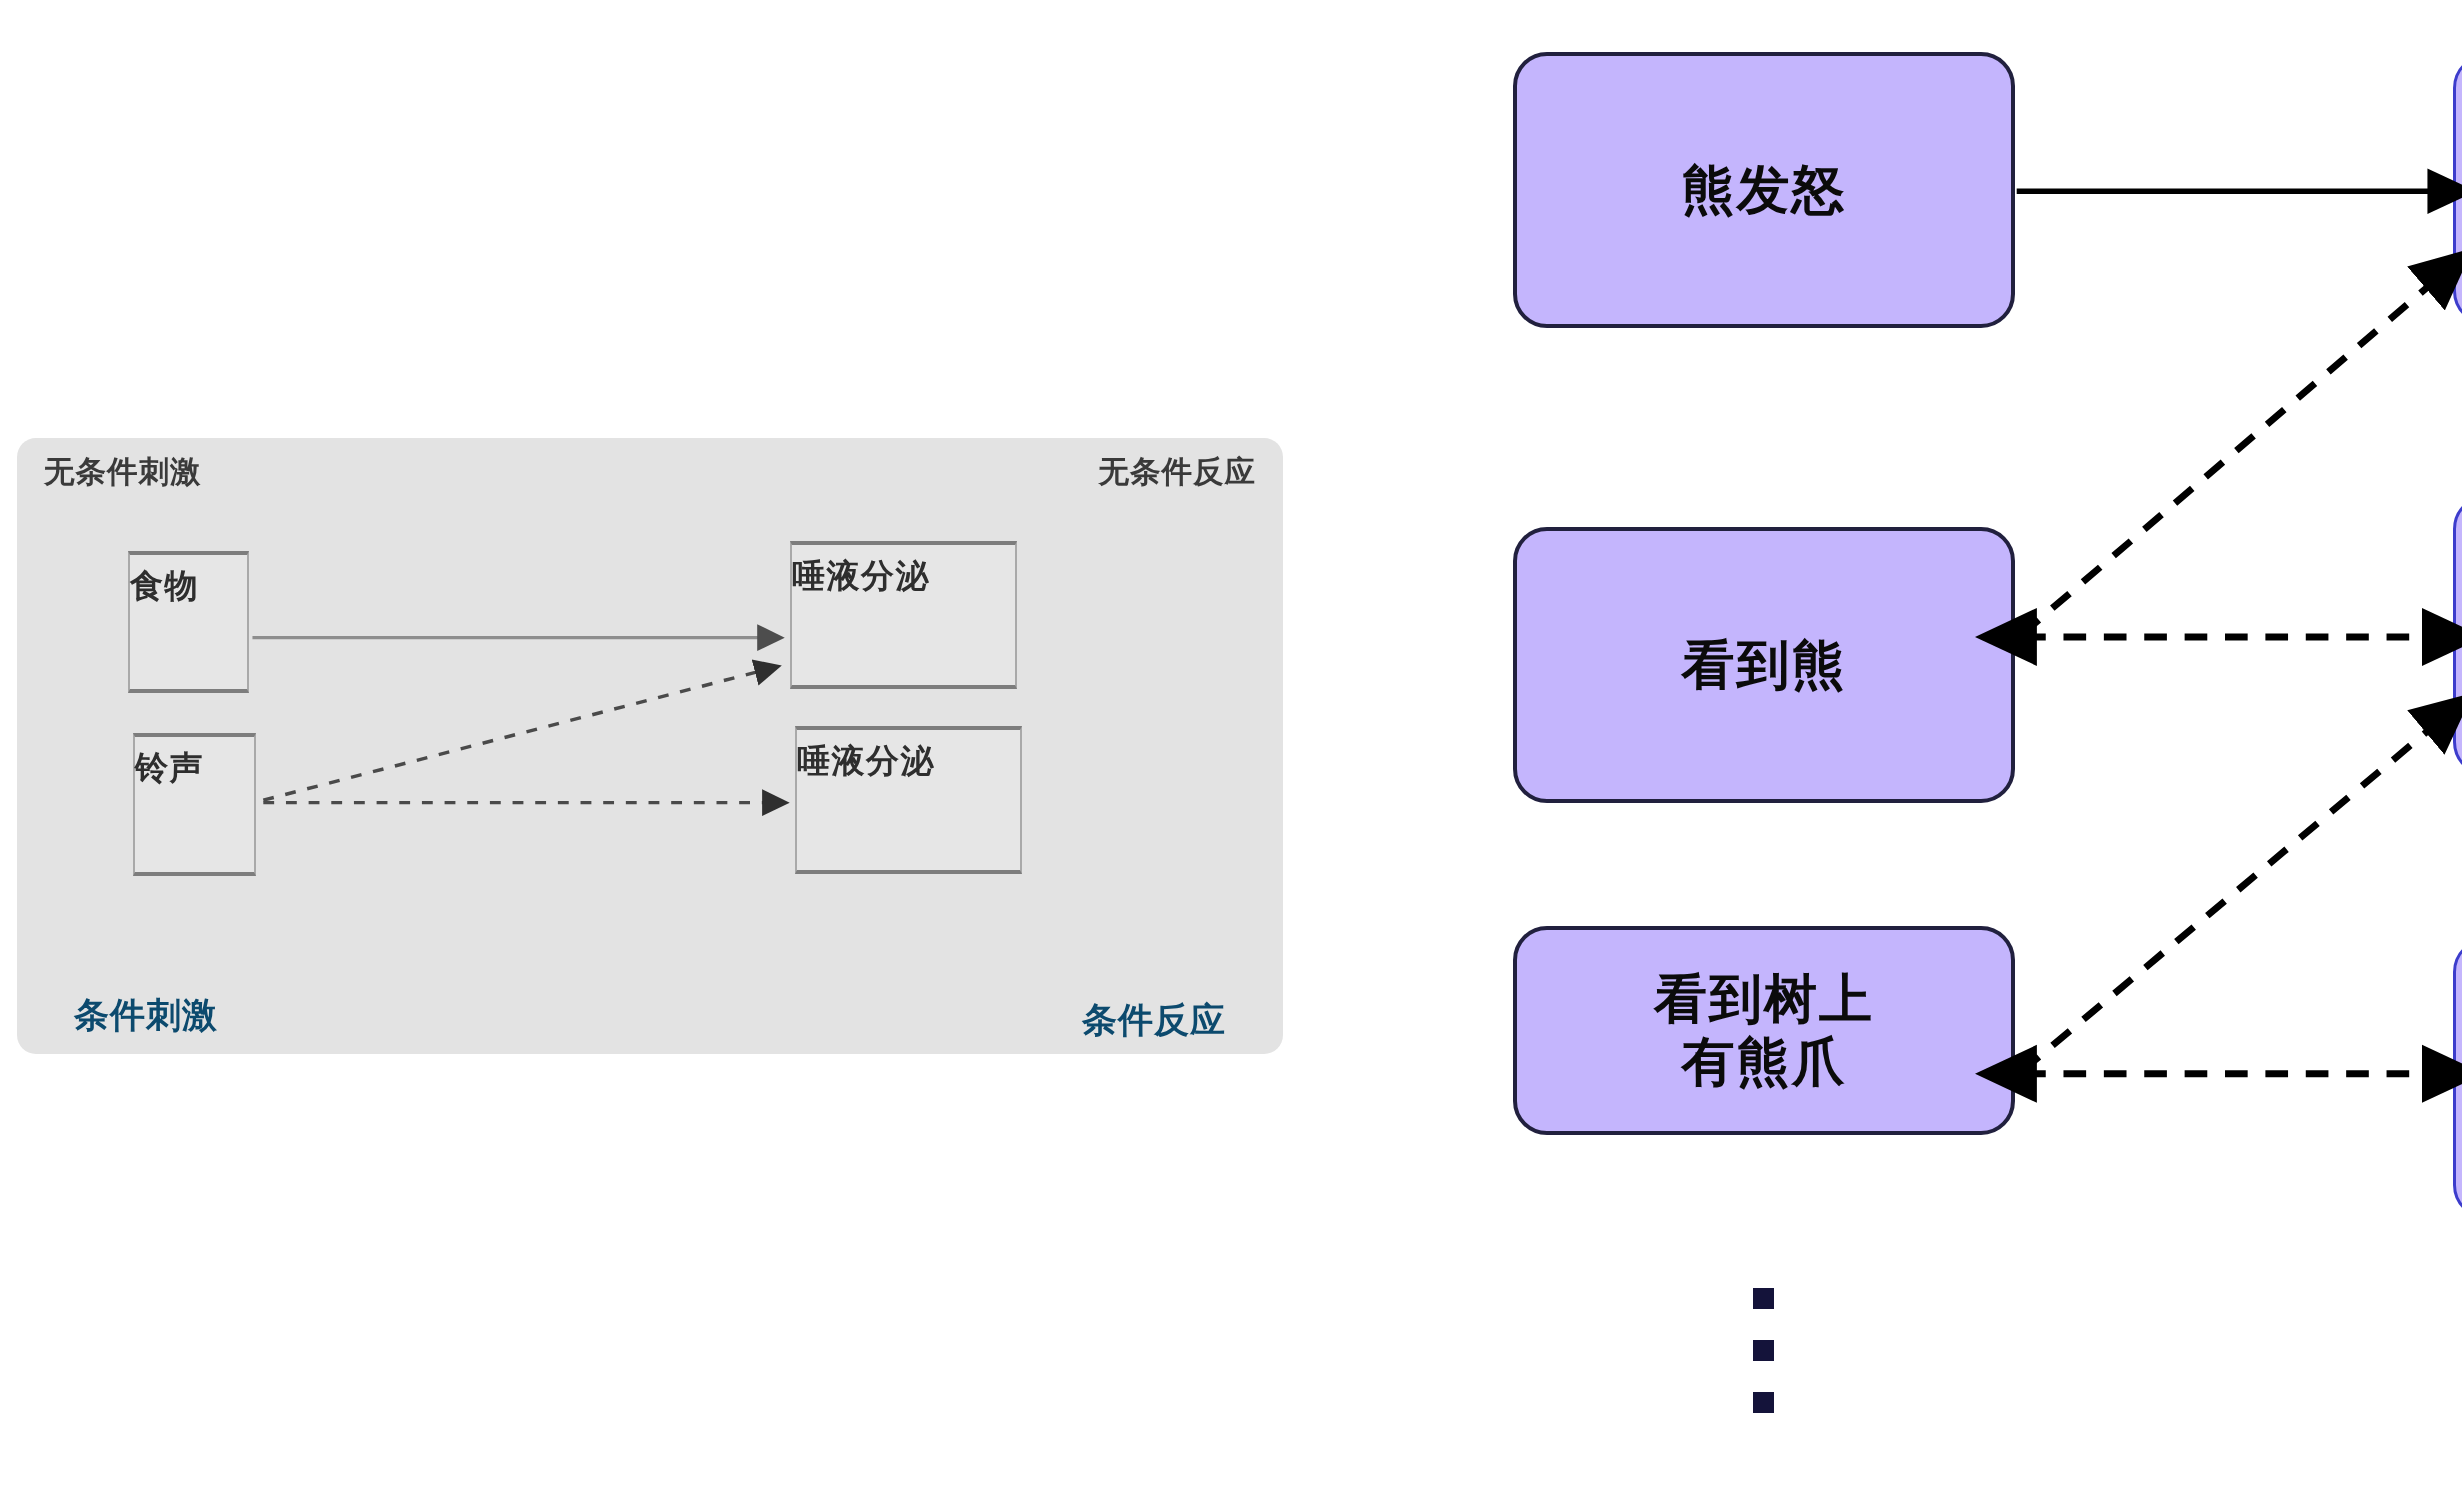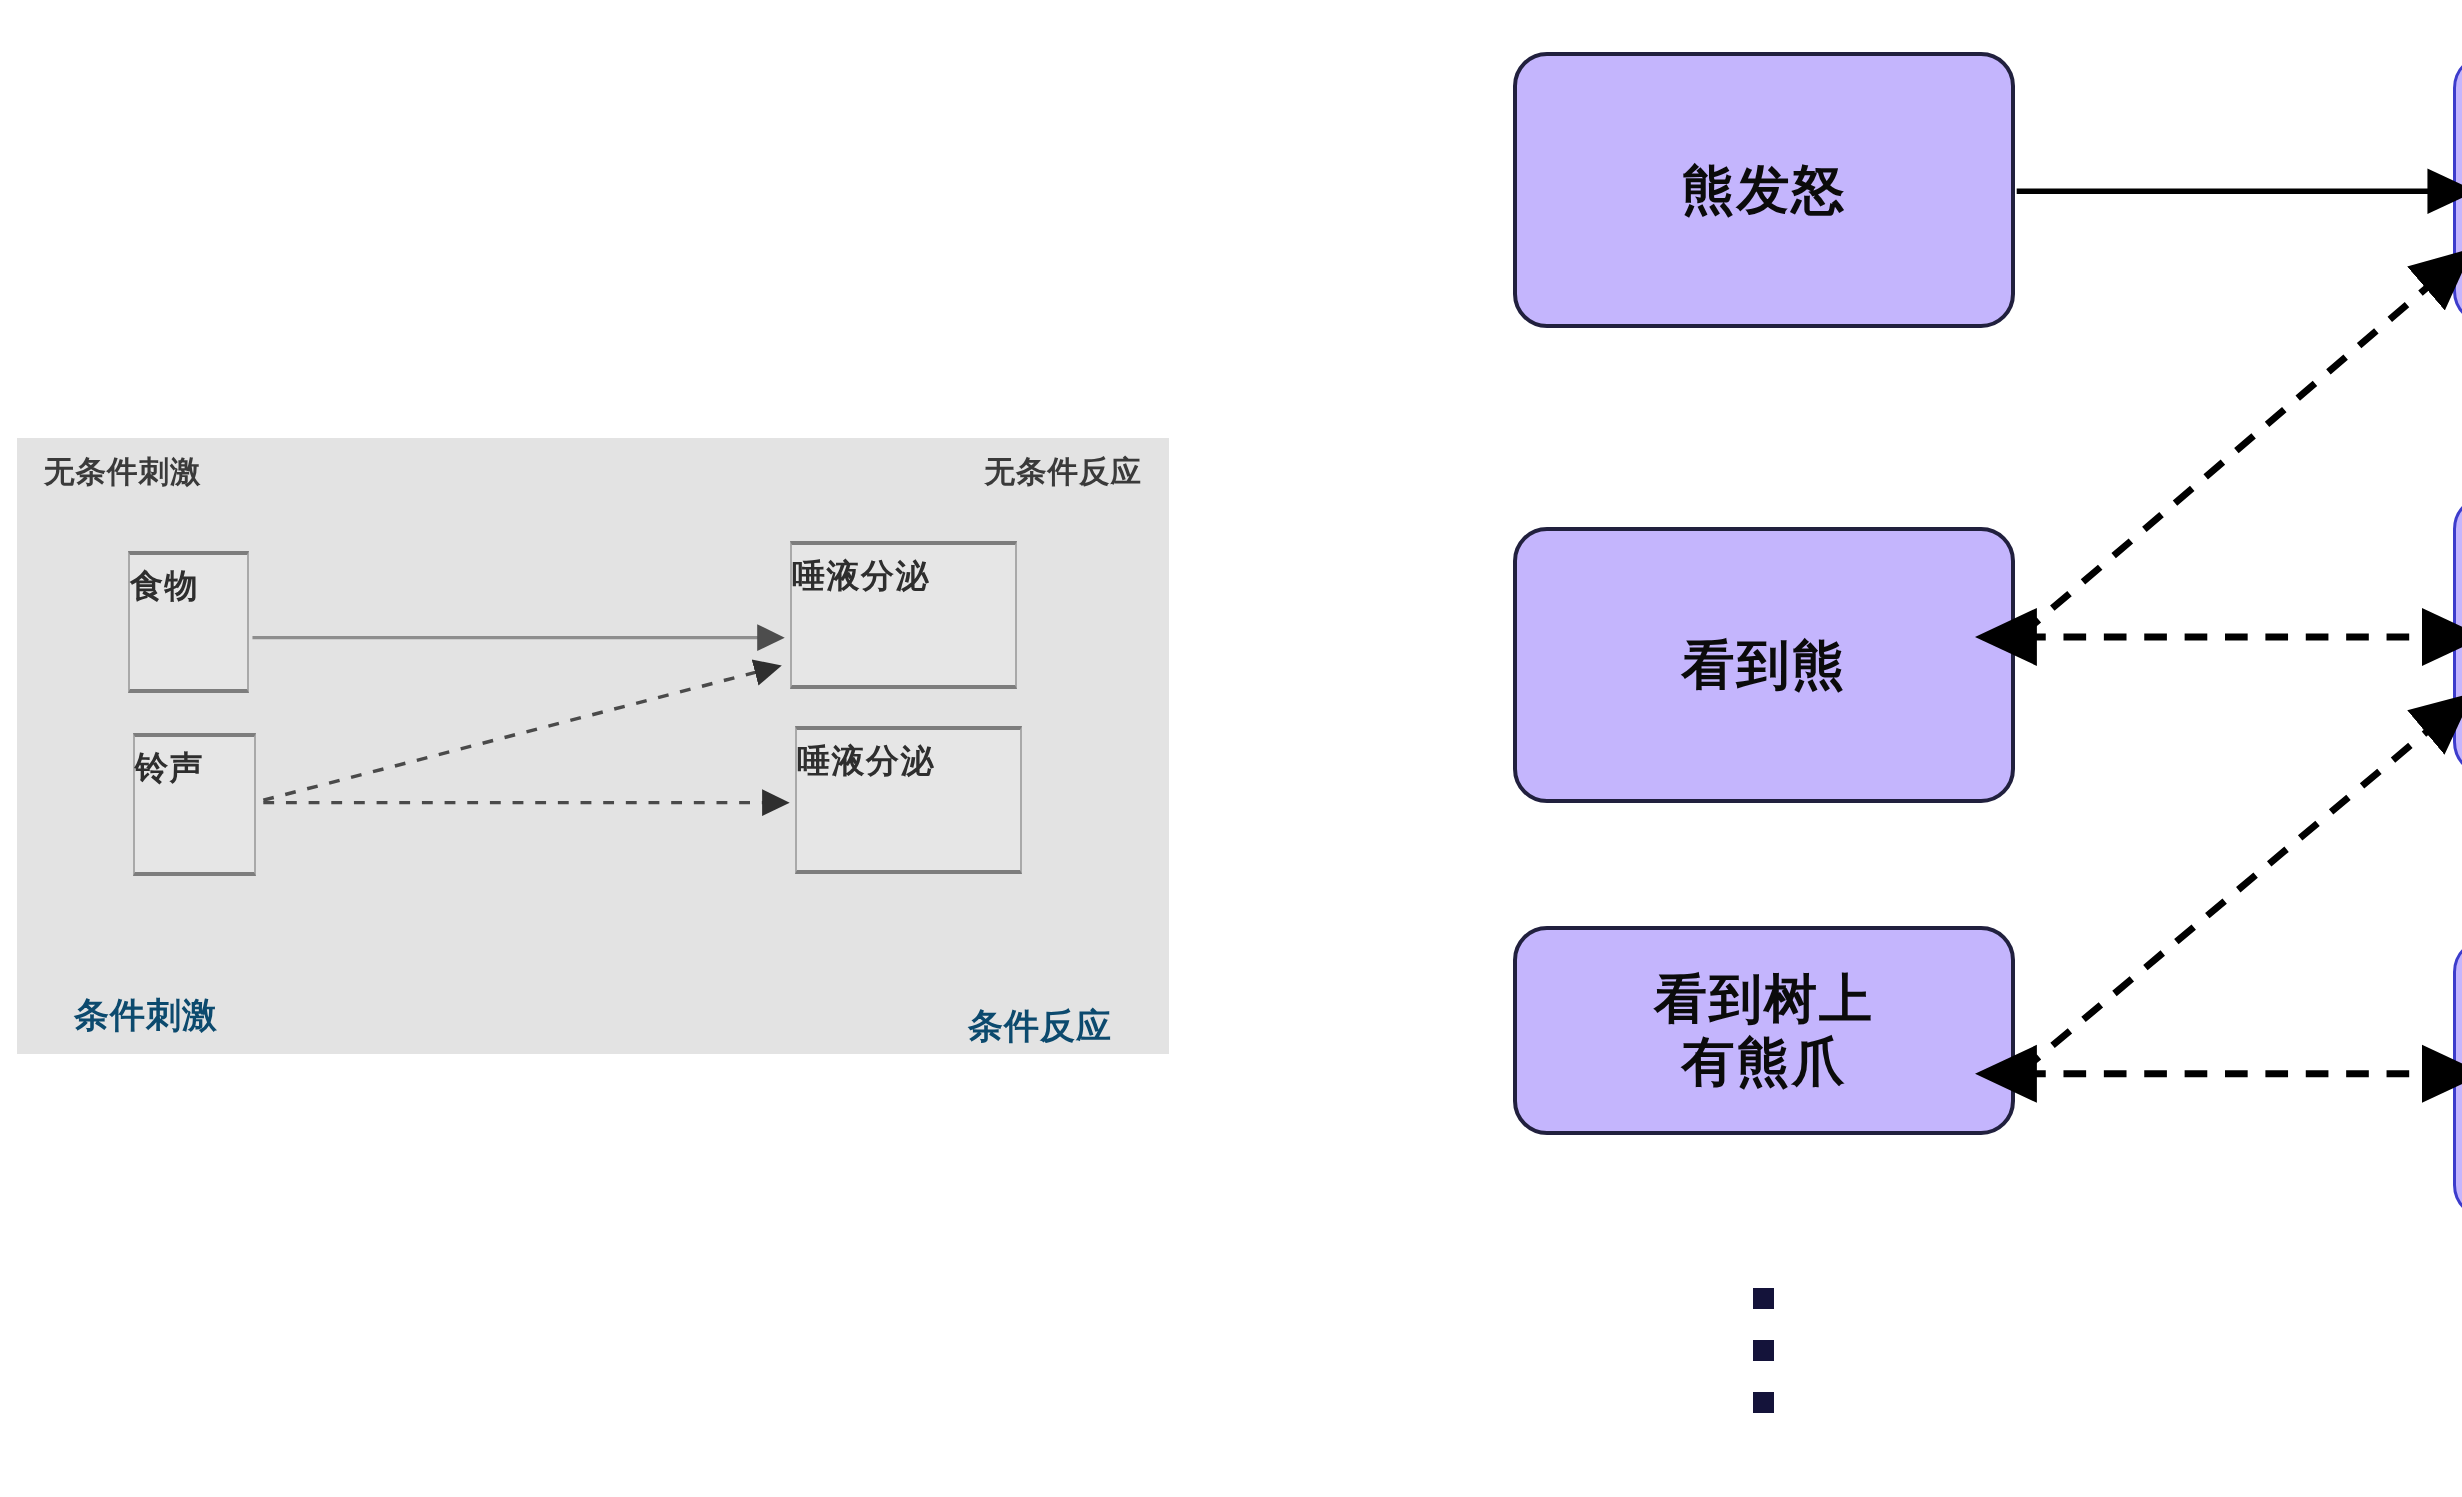"无条件刺激" #pavlov-panel { border-radius: none -> 19px; width: 1152px -> 1266px }
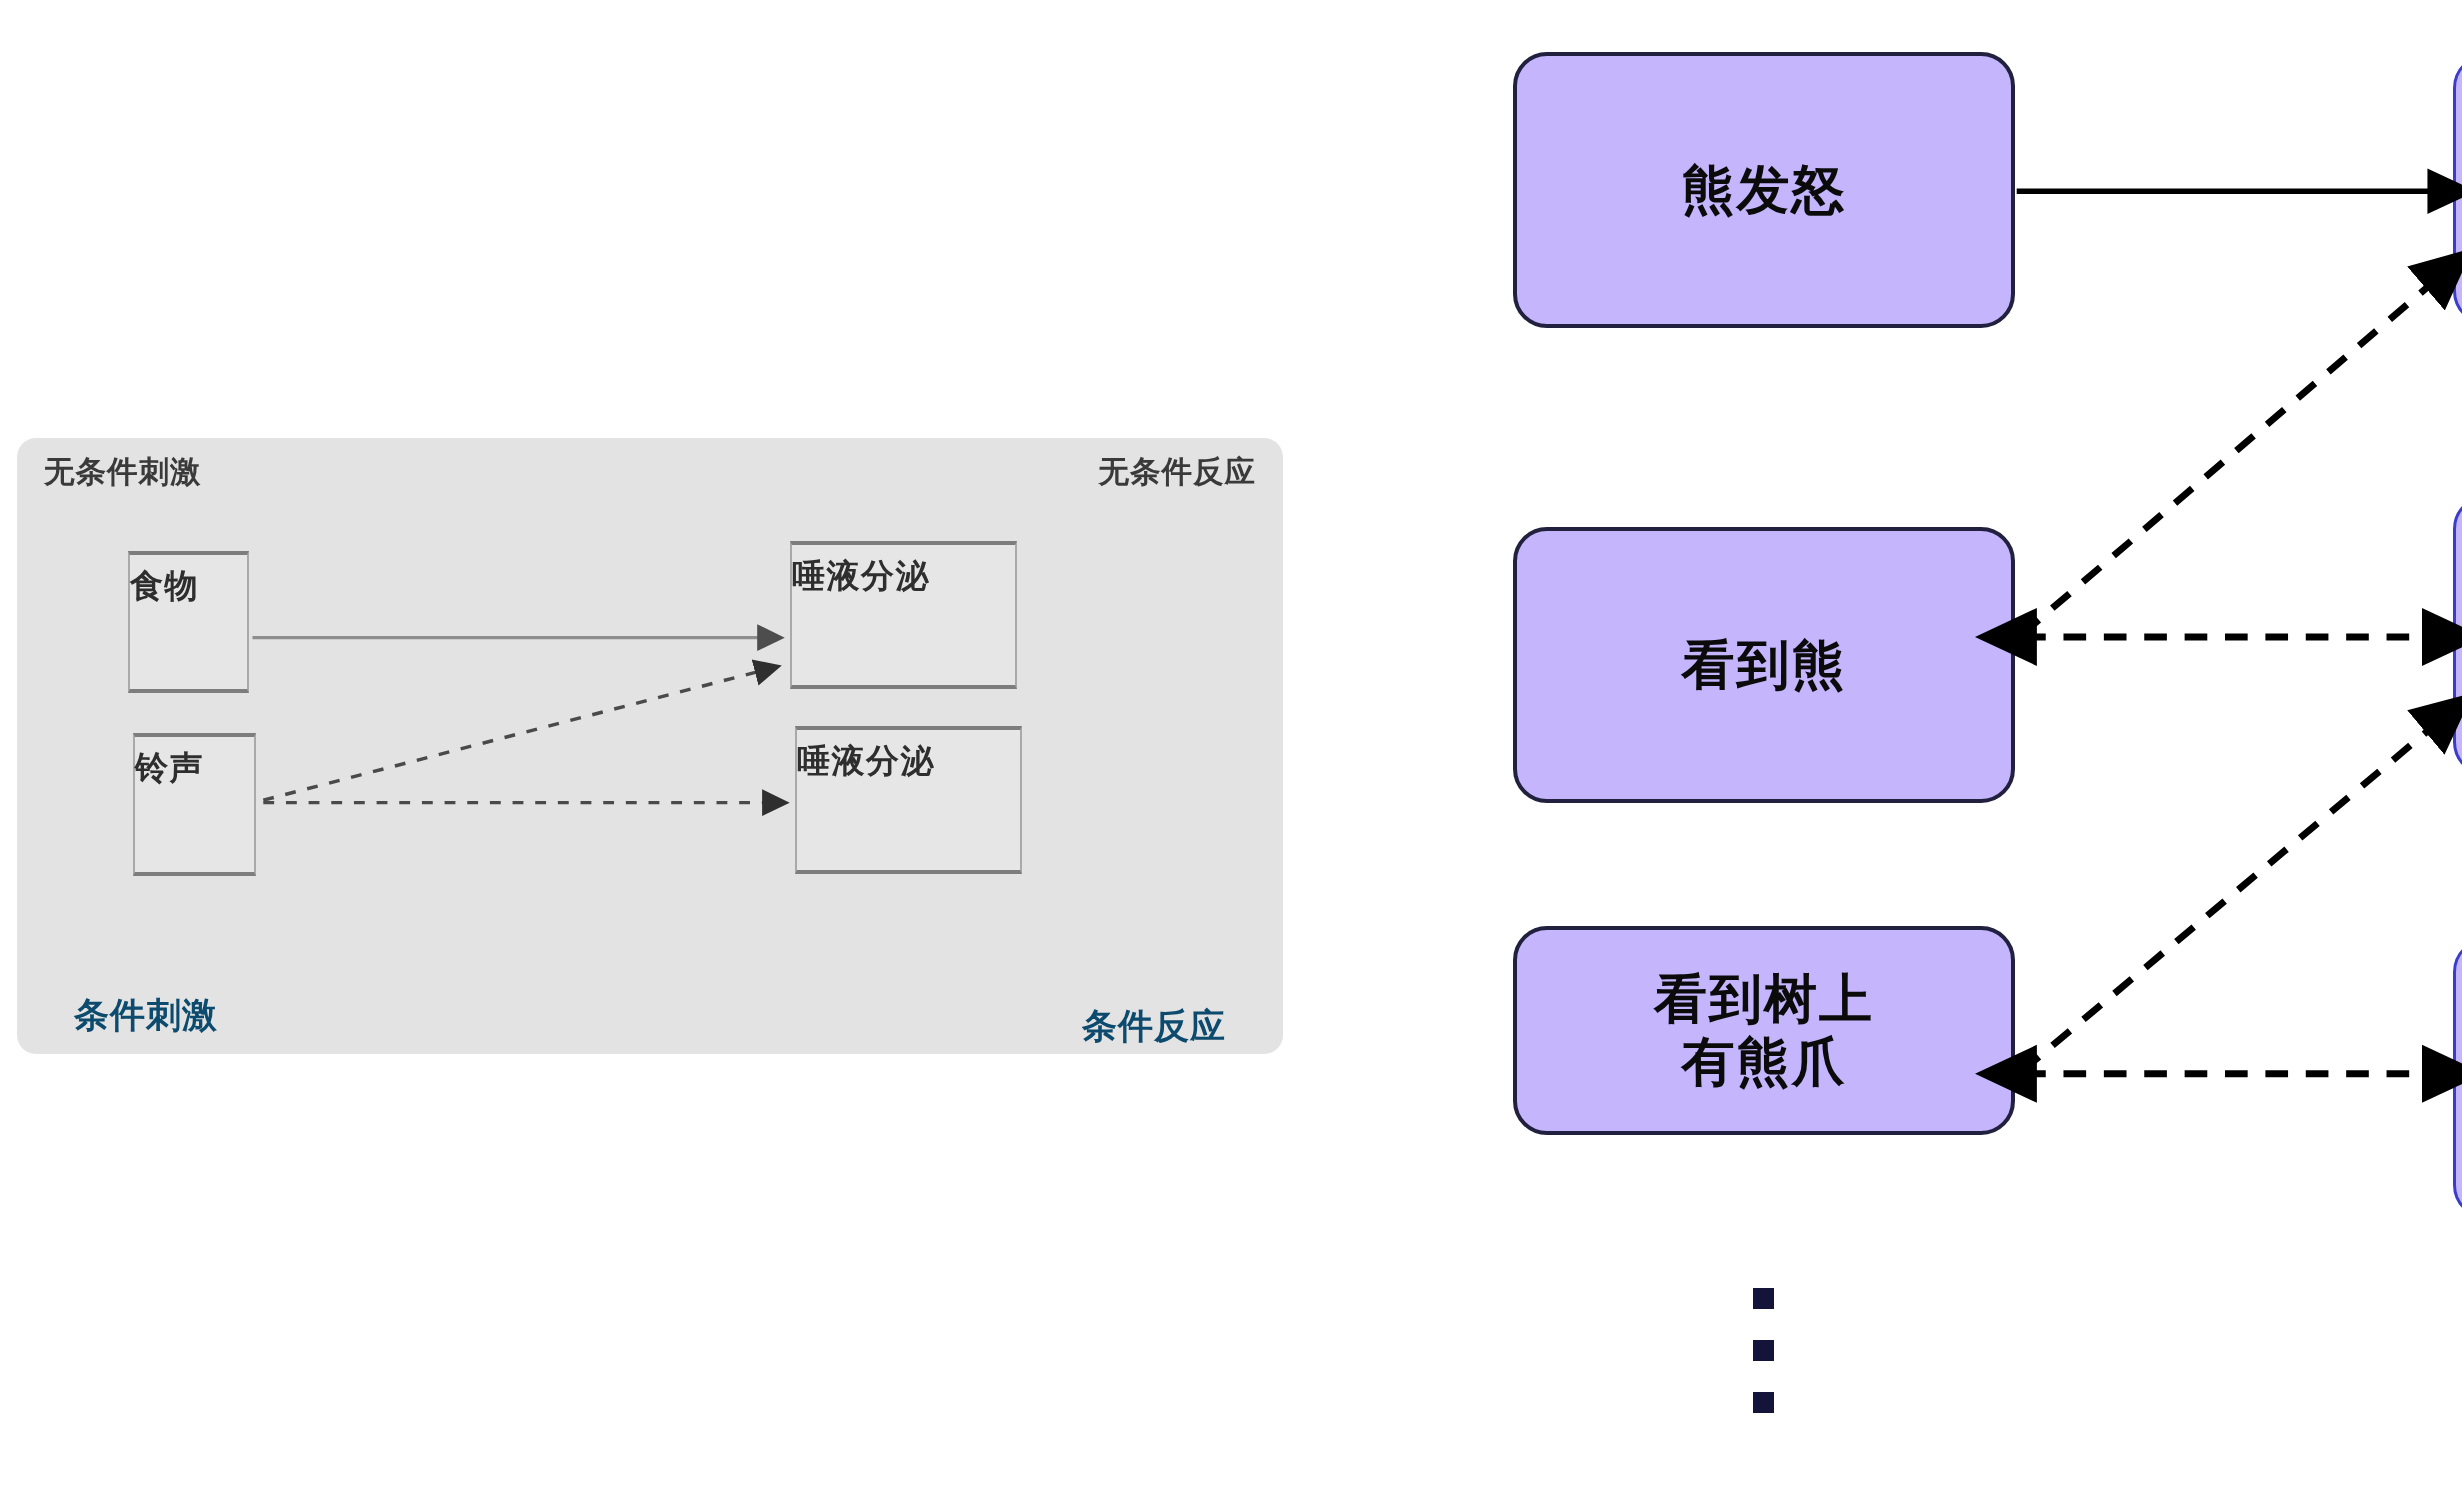"条件反应" span.pv-foot { bottom: 4px -> 10px }
